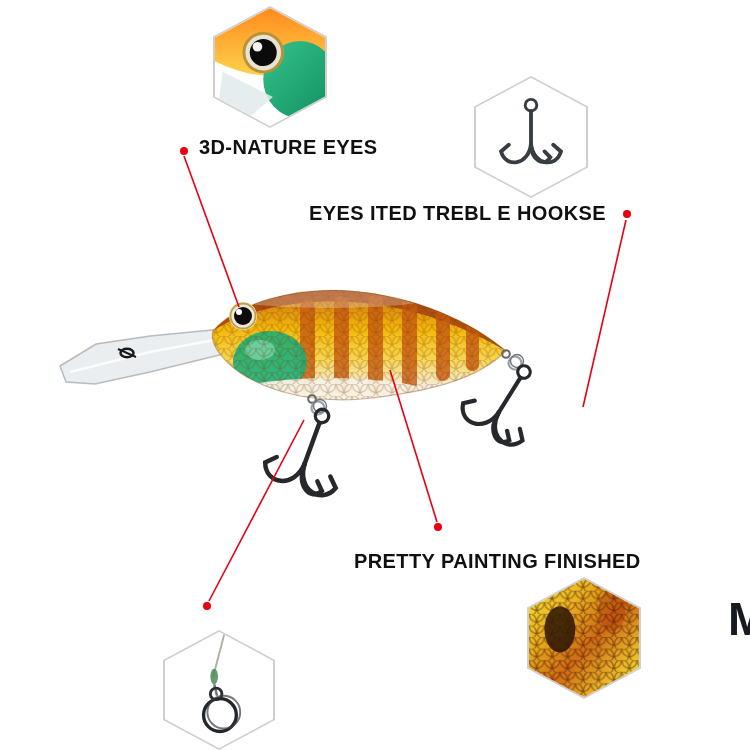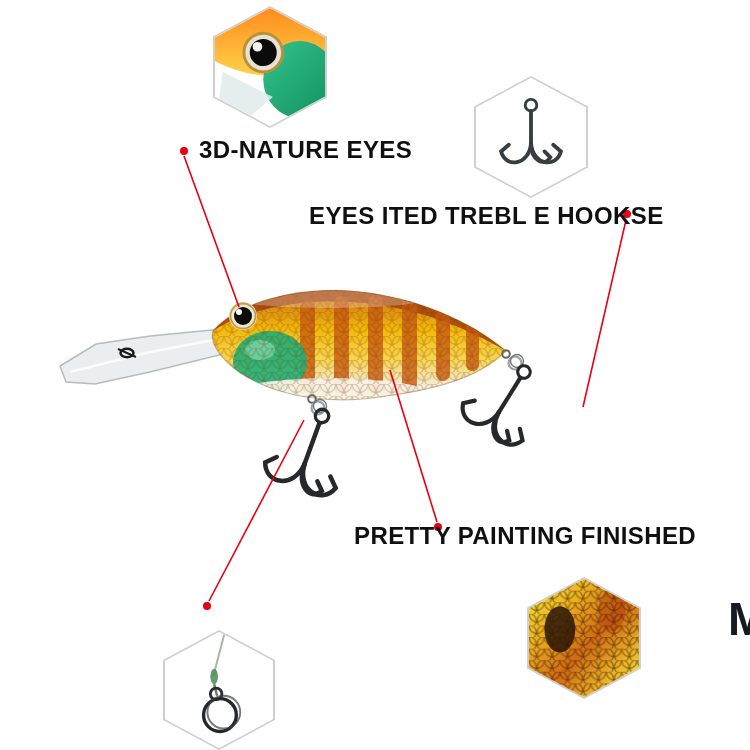"3D-NATURE EYES" .label { font-size: 24px -> 20px }
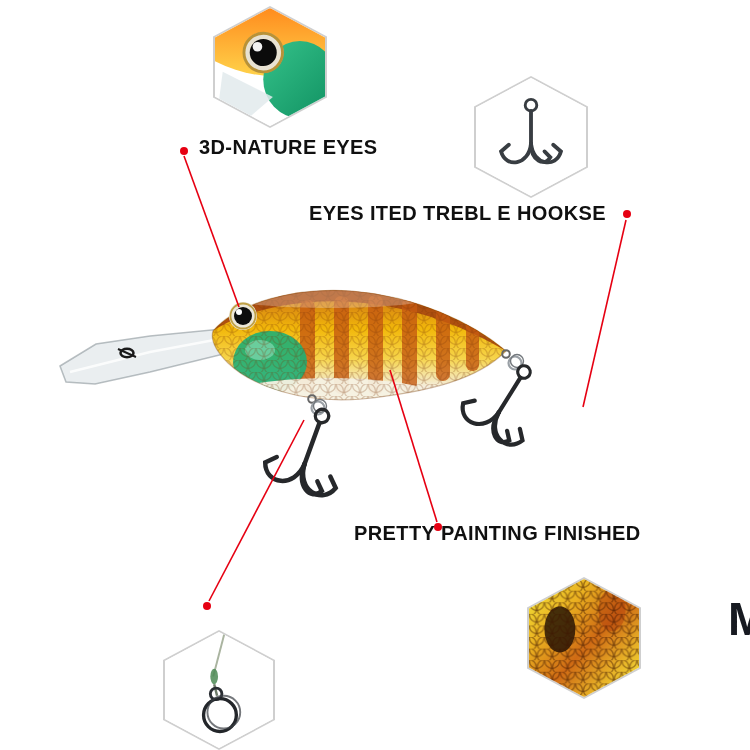"PRETTY PAINTING FINISHED" div.label { top: 522px -> 550px }
